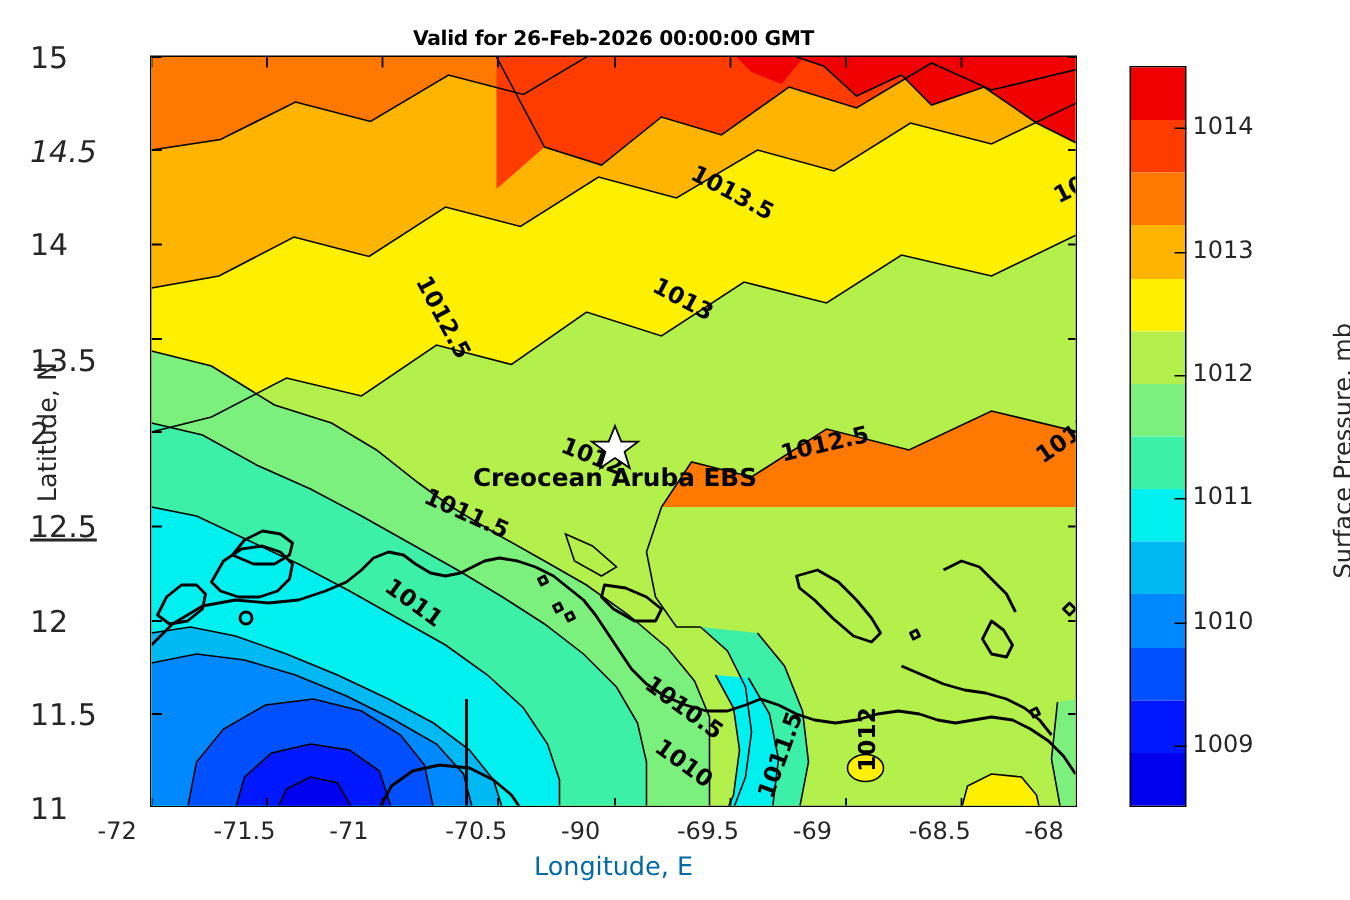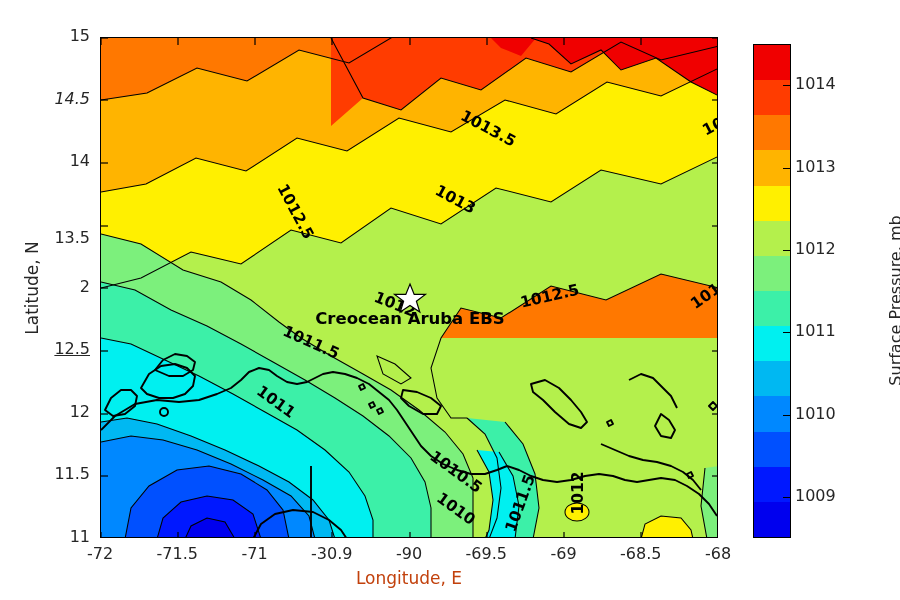"15" .ytick { font-size: 16px -> 20px; text-align: right -> none }
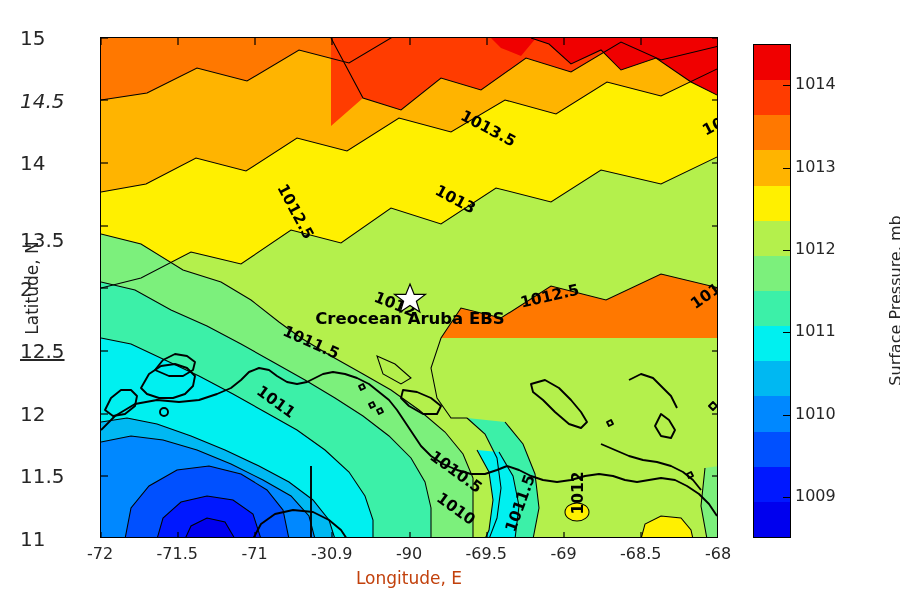"Valid for 26-Feb-2026 00:00:00 GMT" div.title { html: none -> <div>Valid for 26-Feb-2026 00:00:00 GMT</div> }
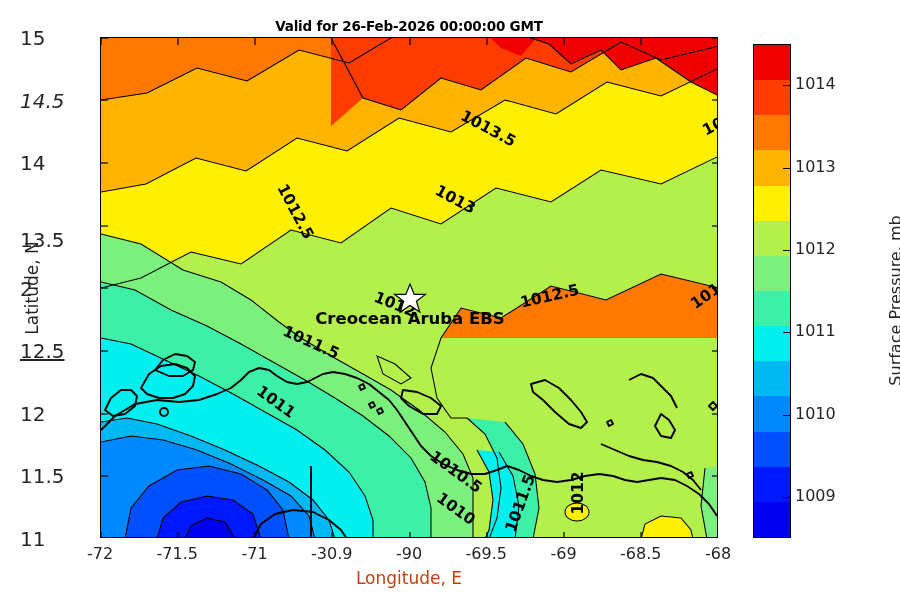"-72" .xtick { text-align: center -> left }
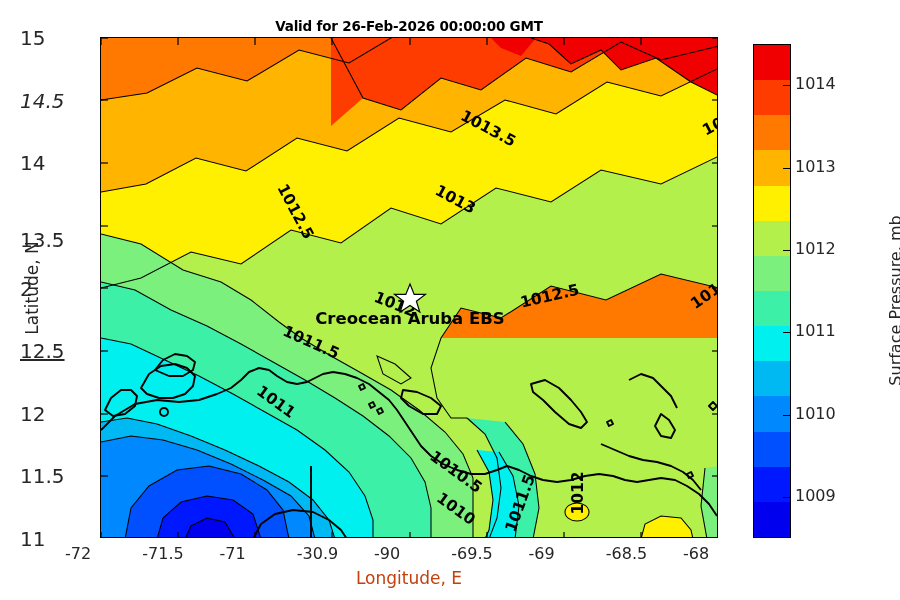"-30.9" div.xtick { text: -30.9 -> -70.5 }
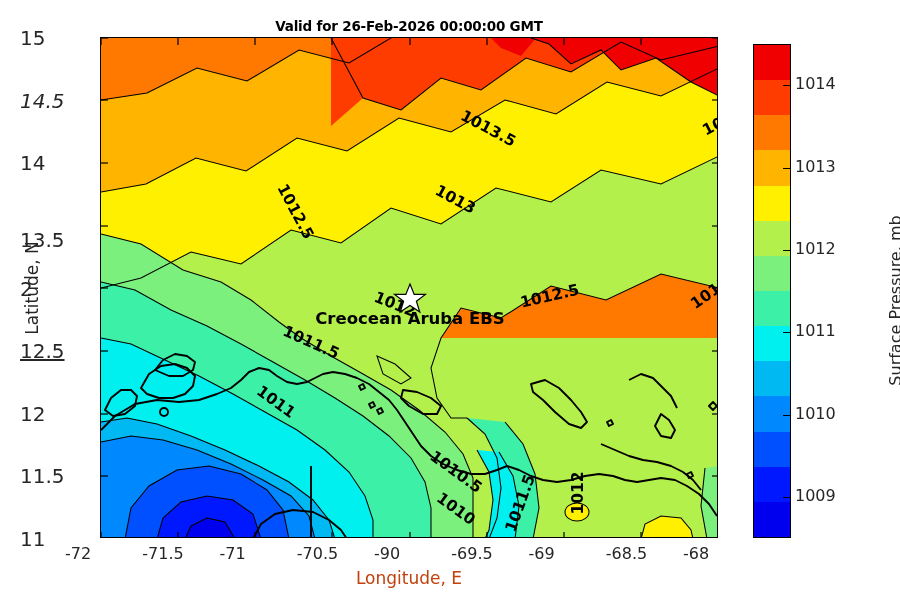"Longitude, E" .xlabel { color: #c2410c -> #0369a1 }
